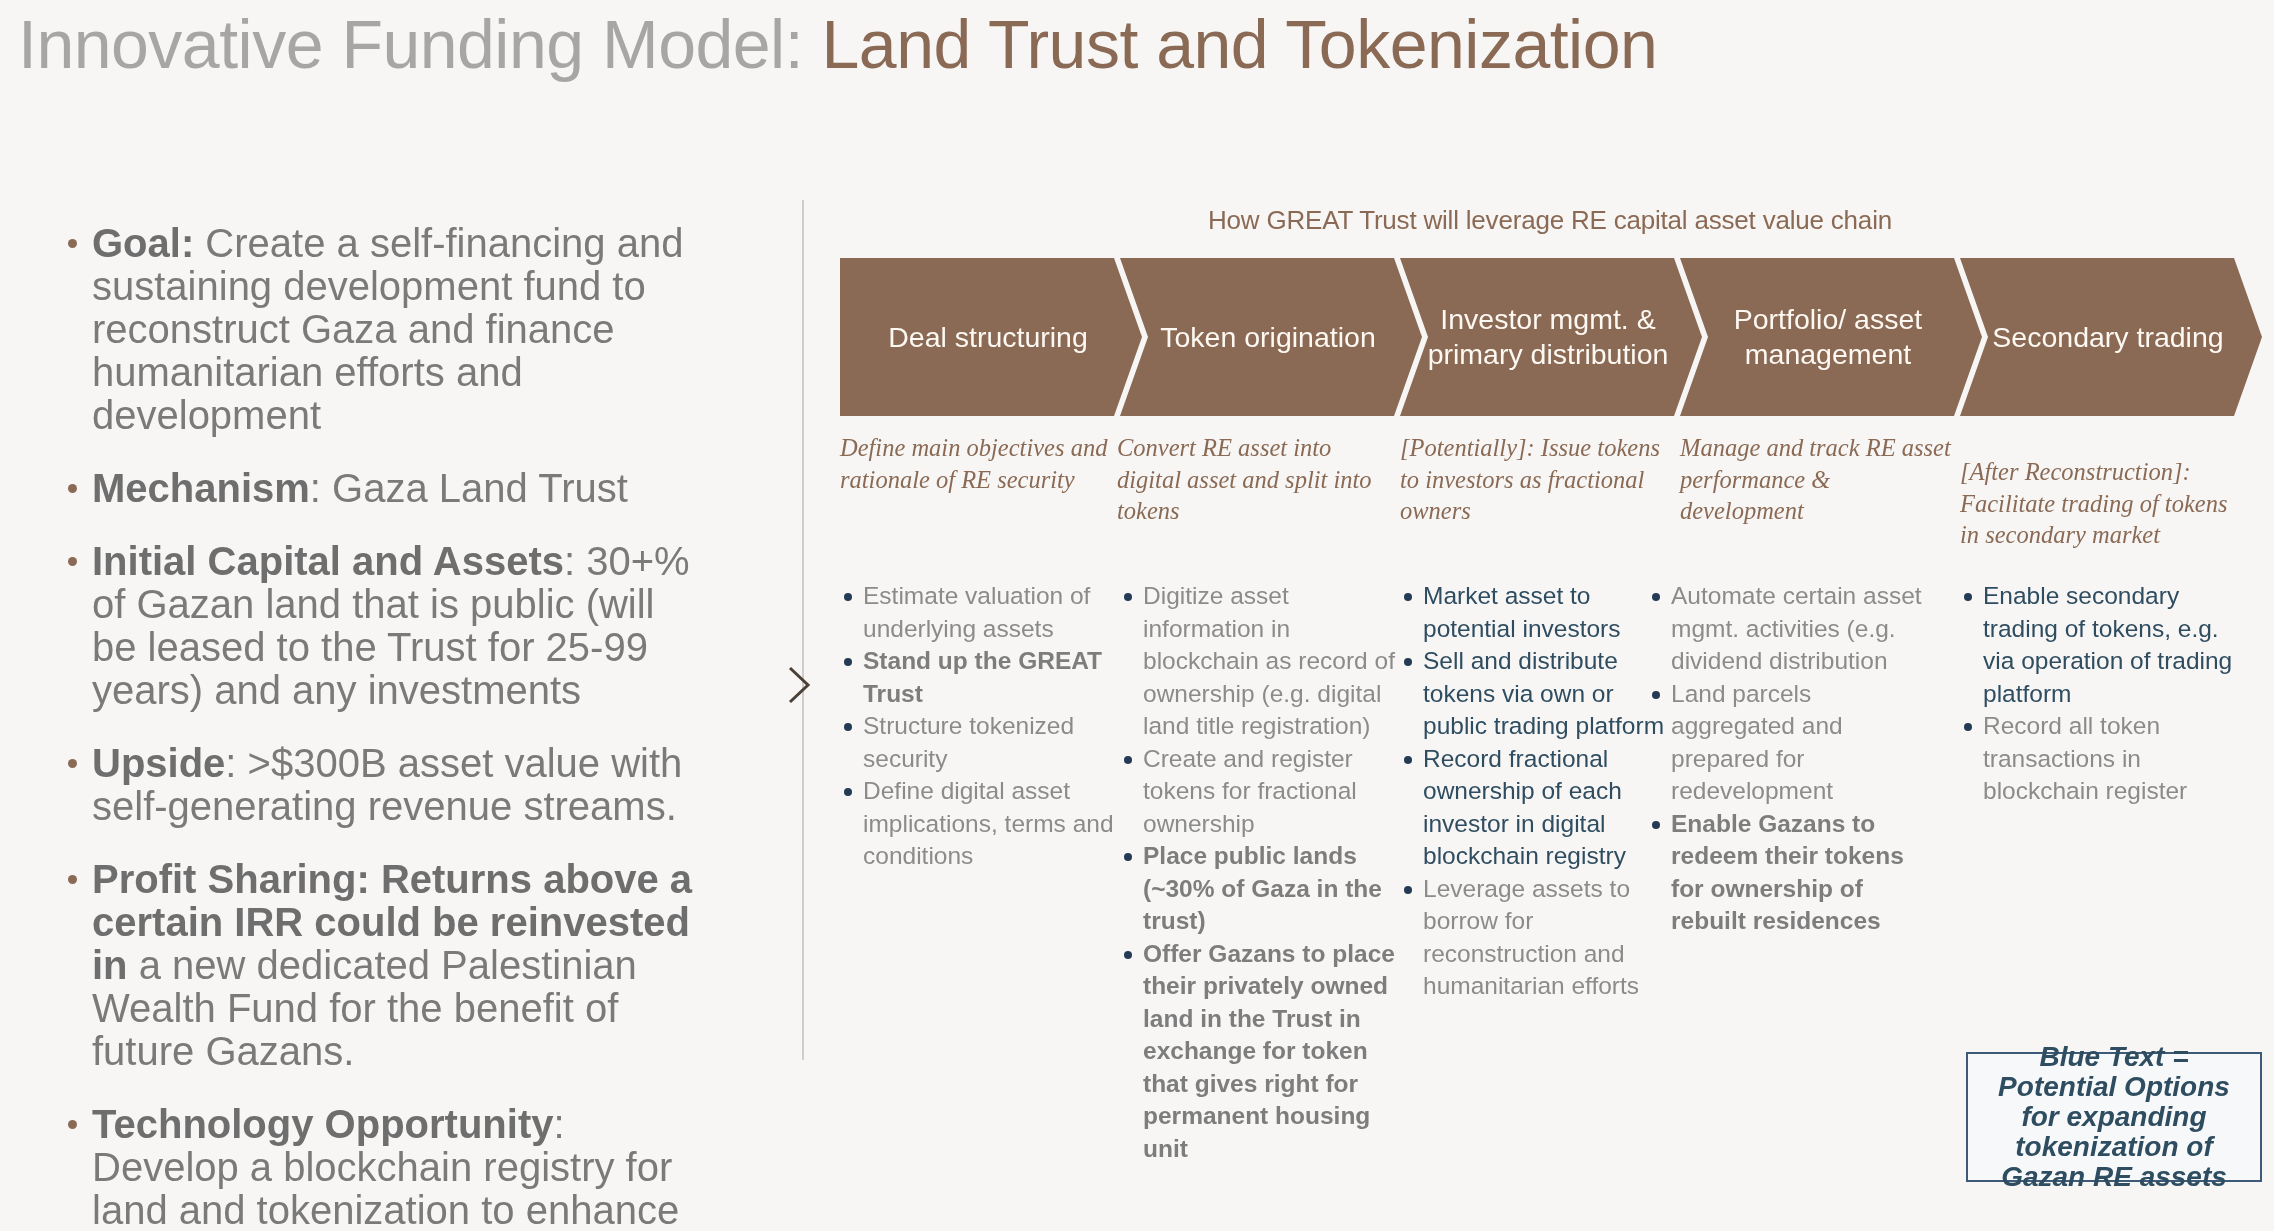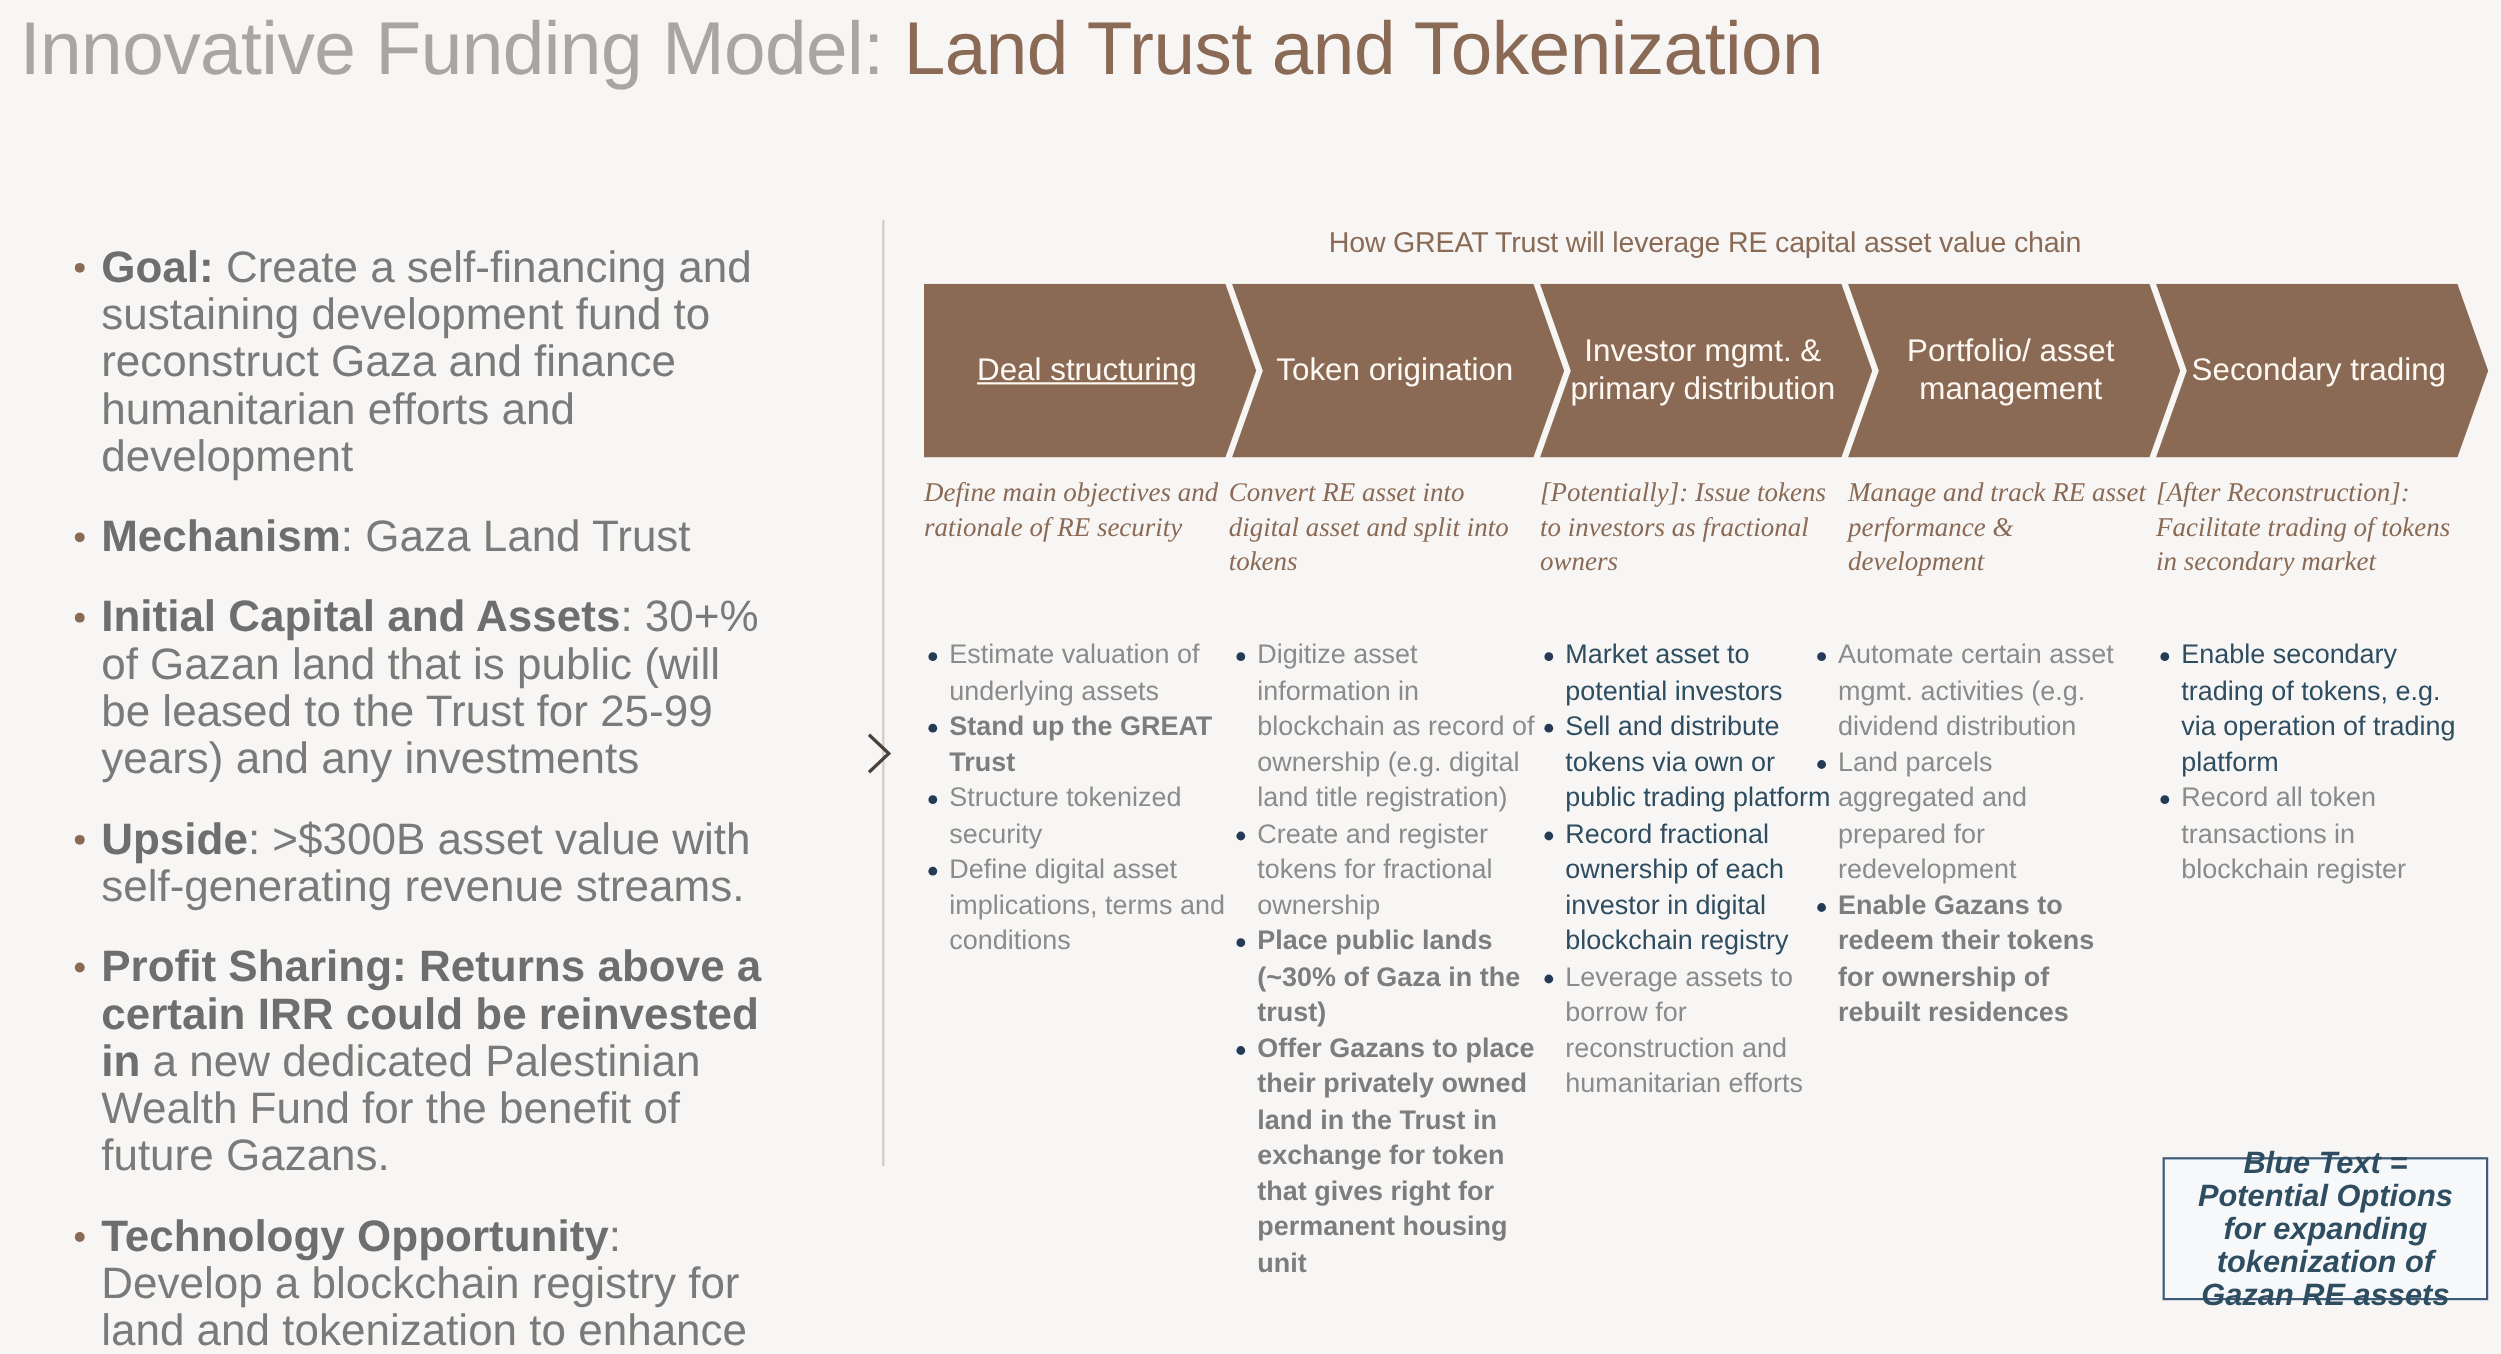"Deal structuring" div.chev-label { text-decoration: underline -> none }
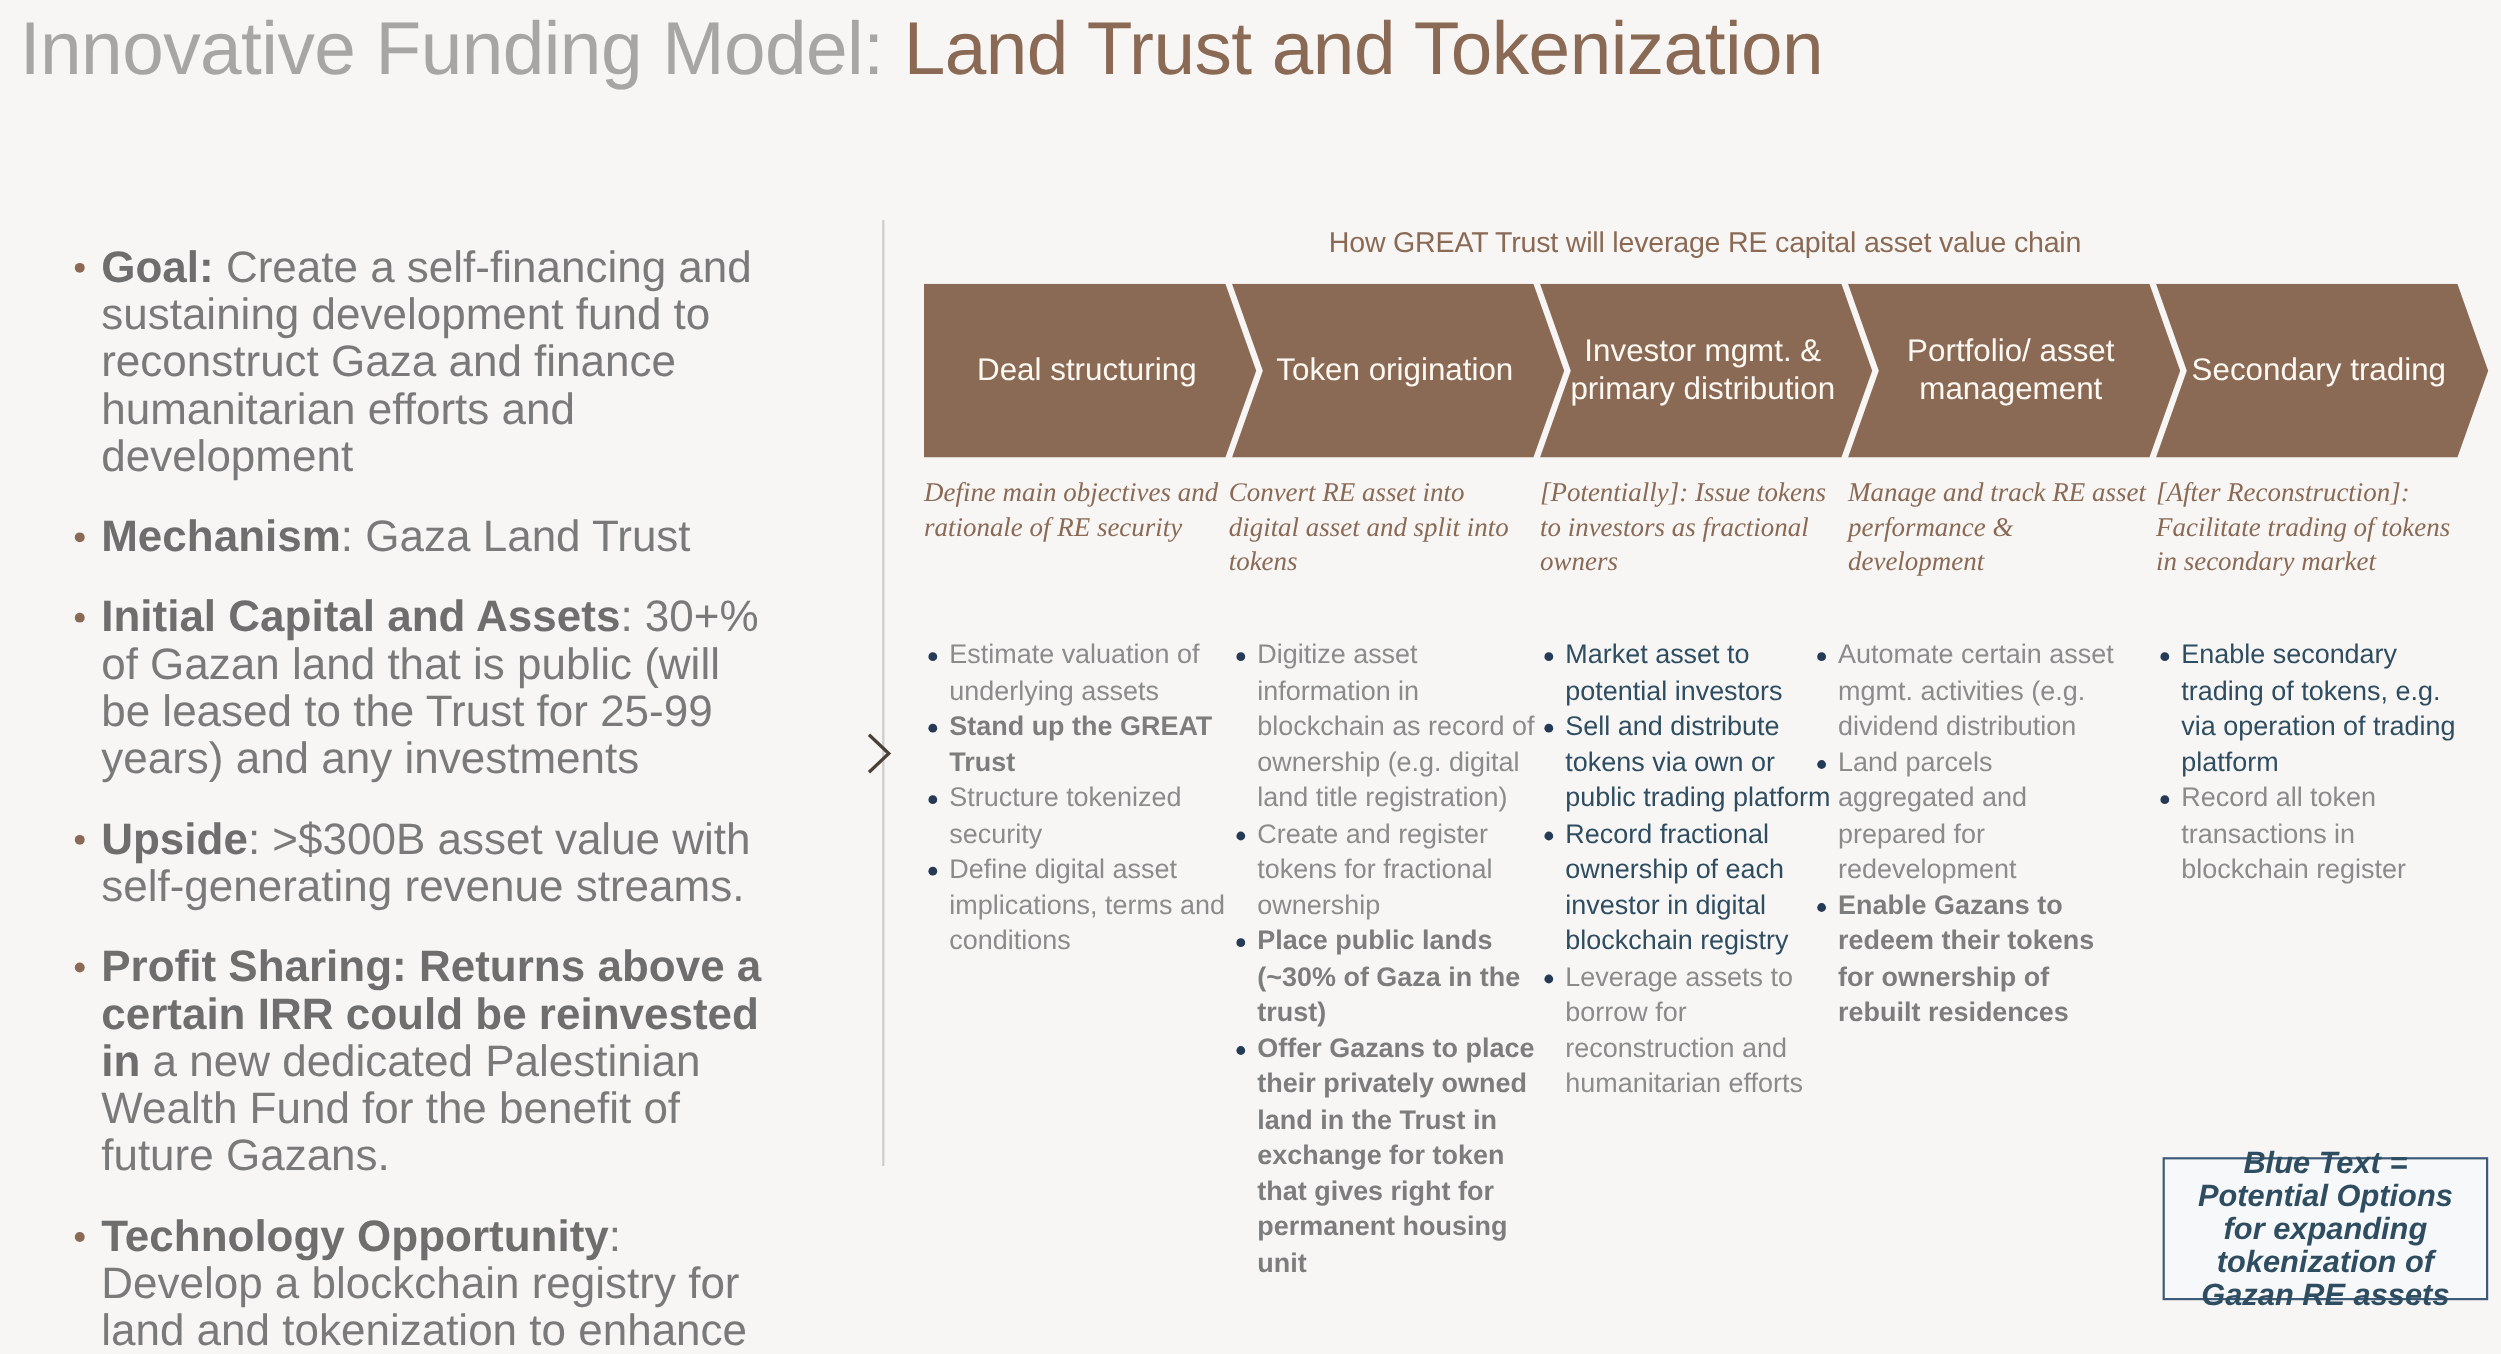"[After Reconstruction]: Facilitate" div.desc { margin-top: none -> 24px }
